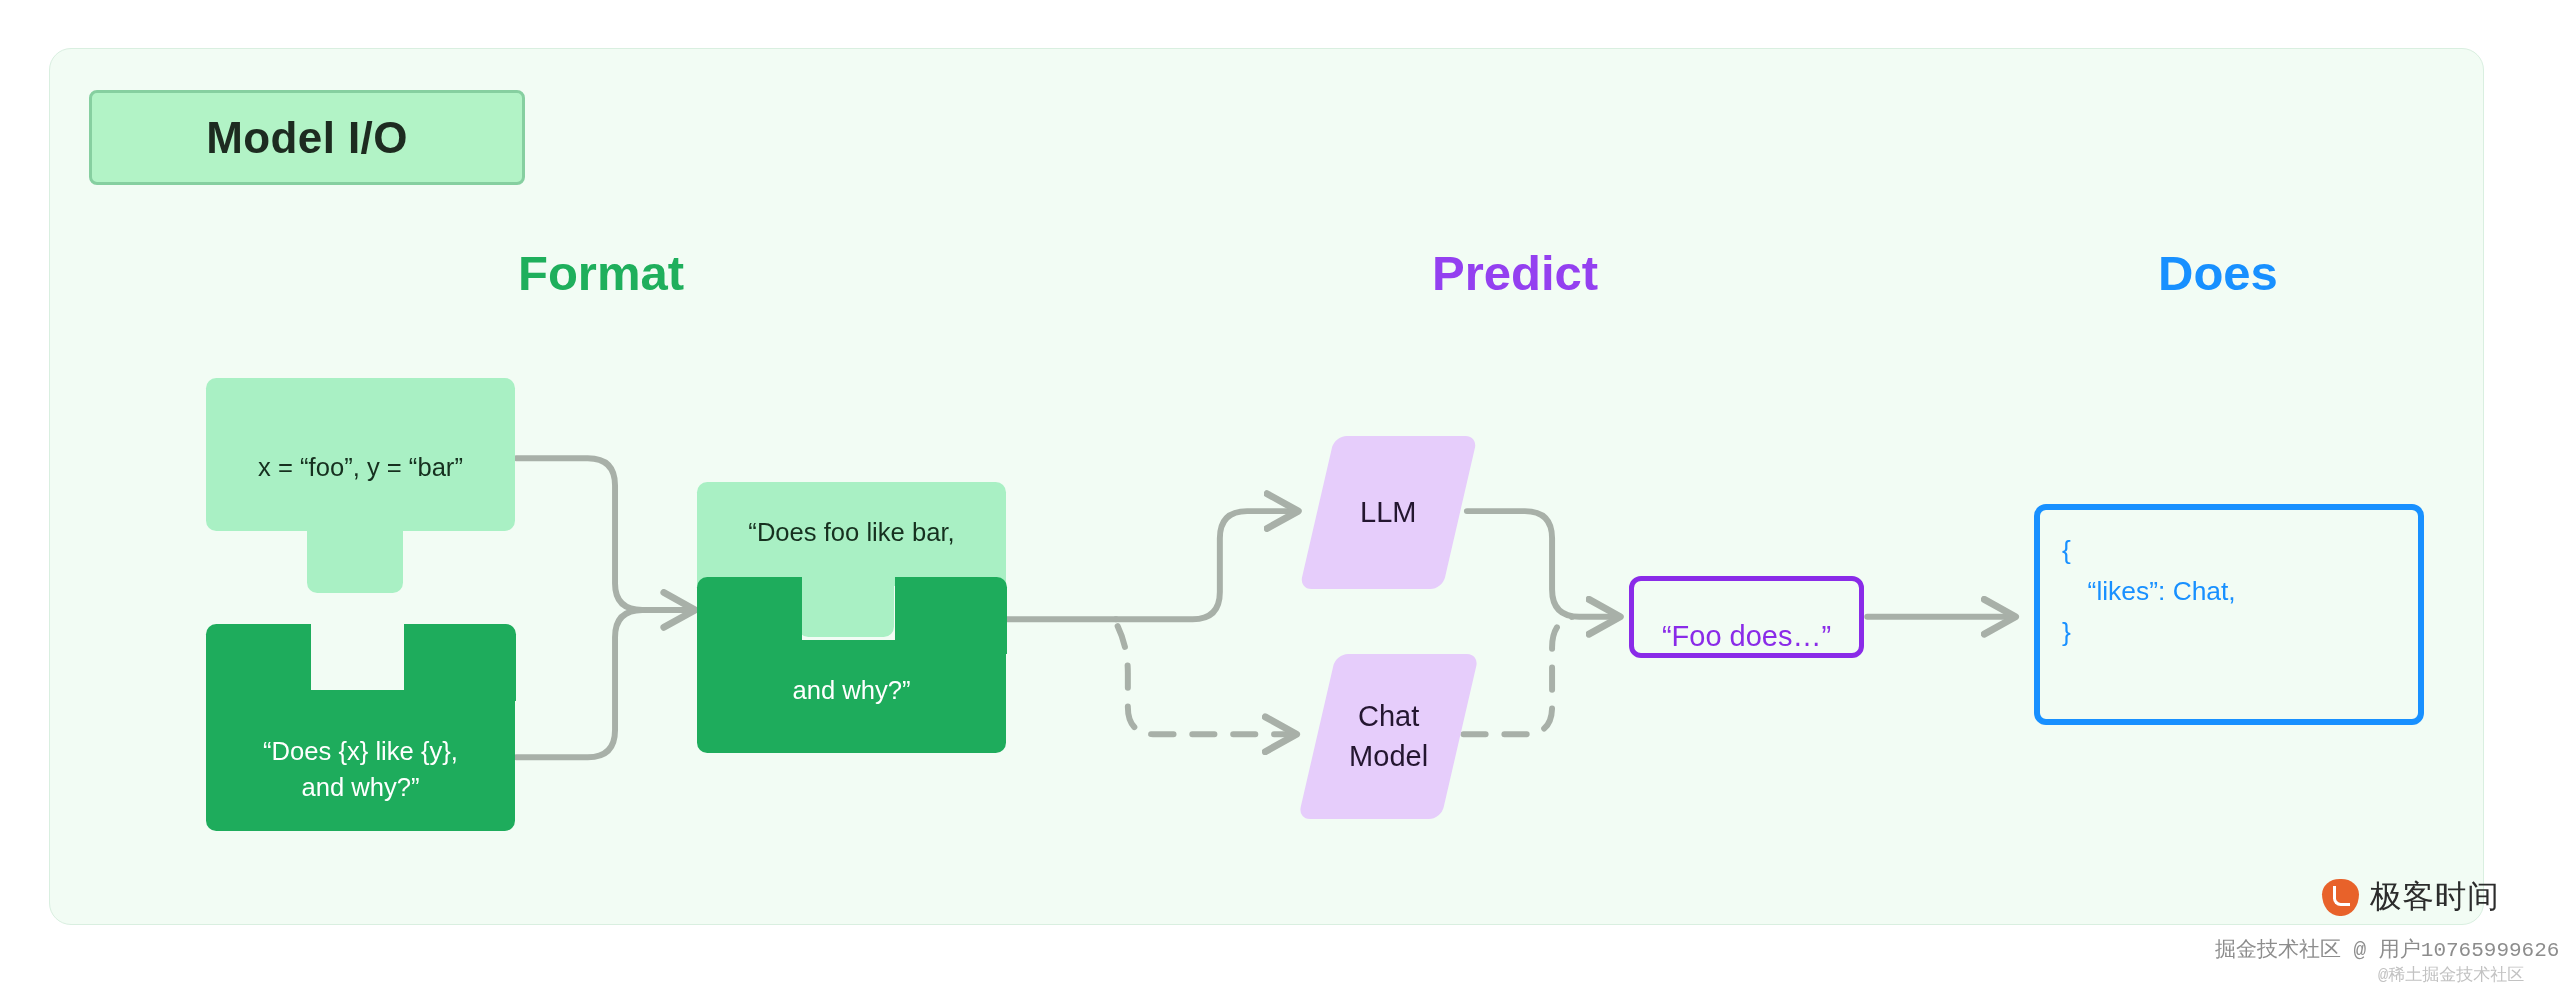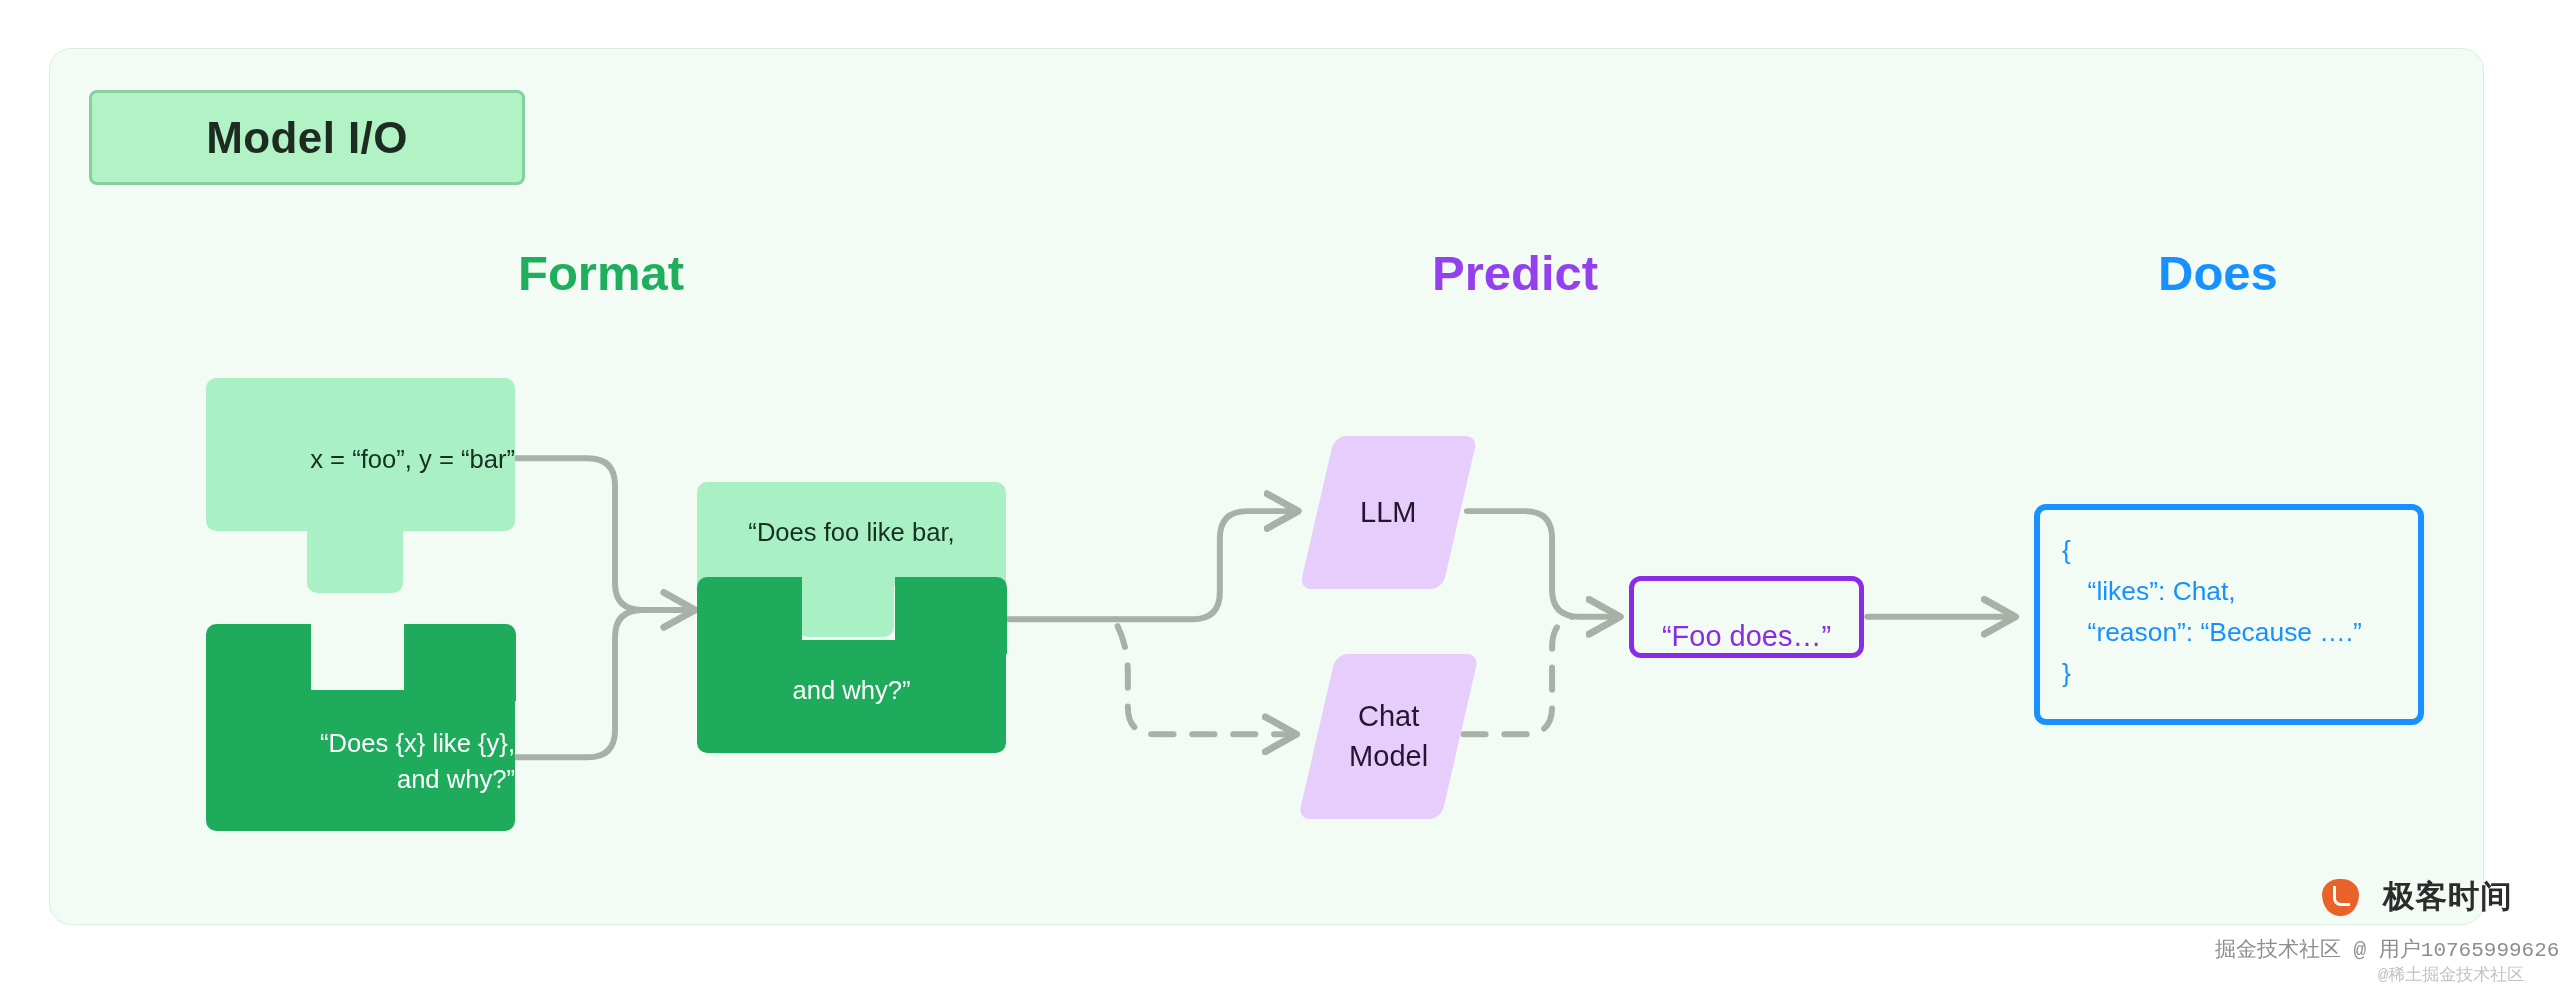"x = “foo”, y =" .piece-text { margin-top: none -> 8px; text-align: right -> center }
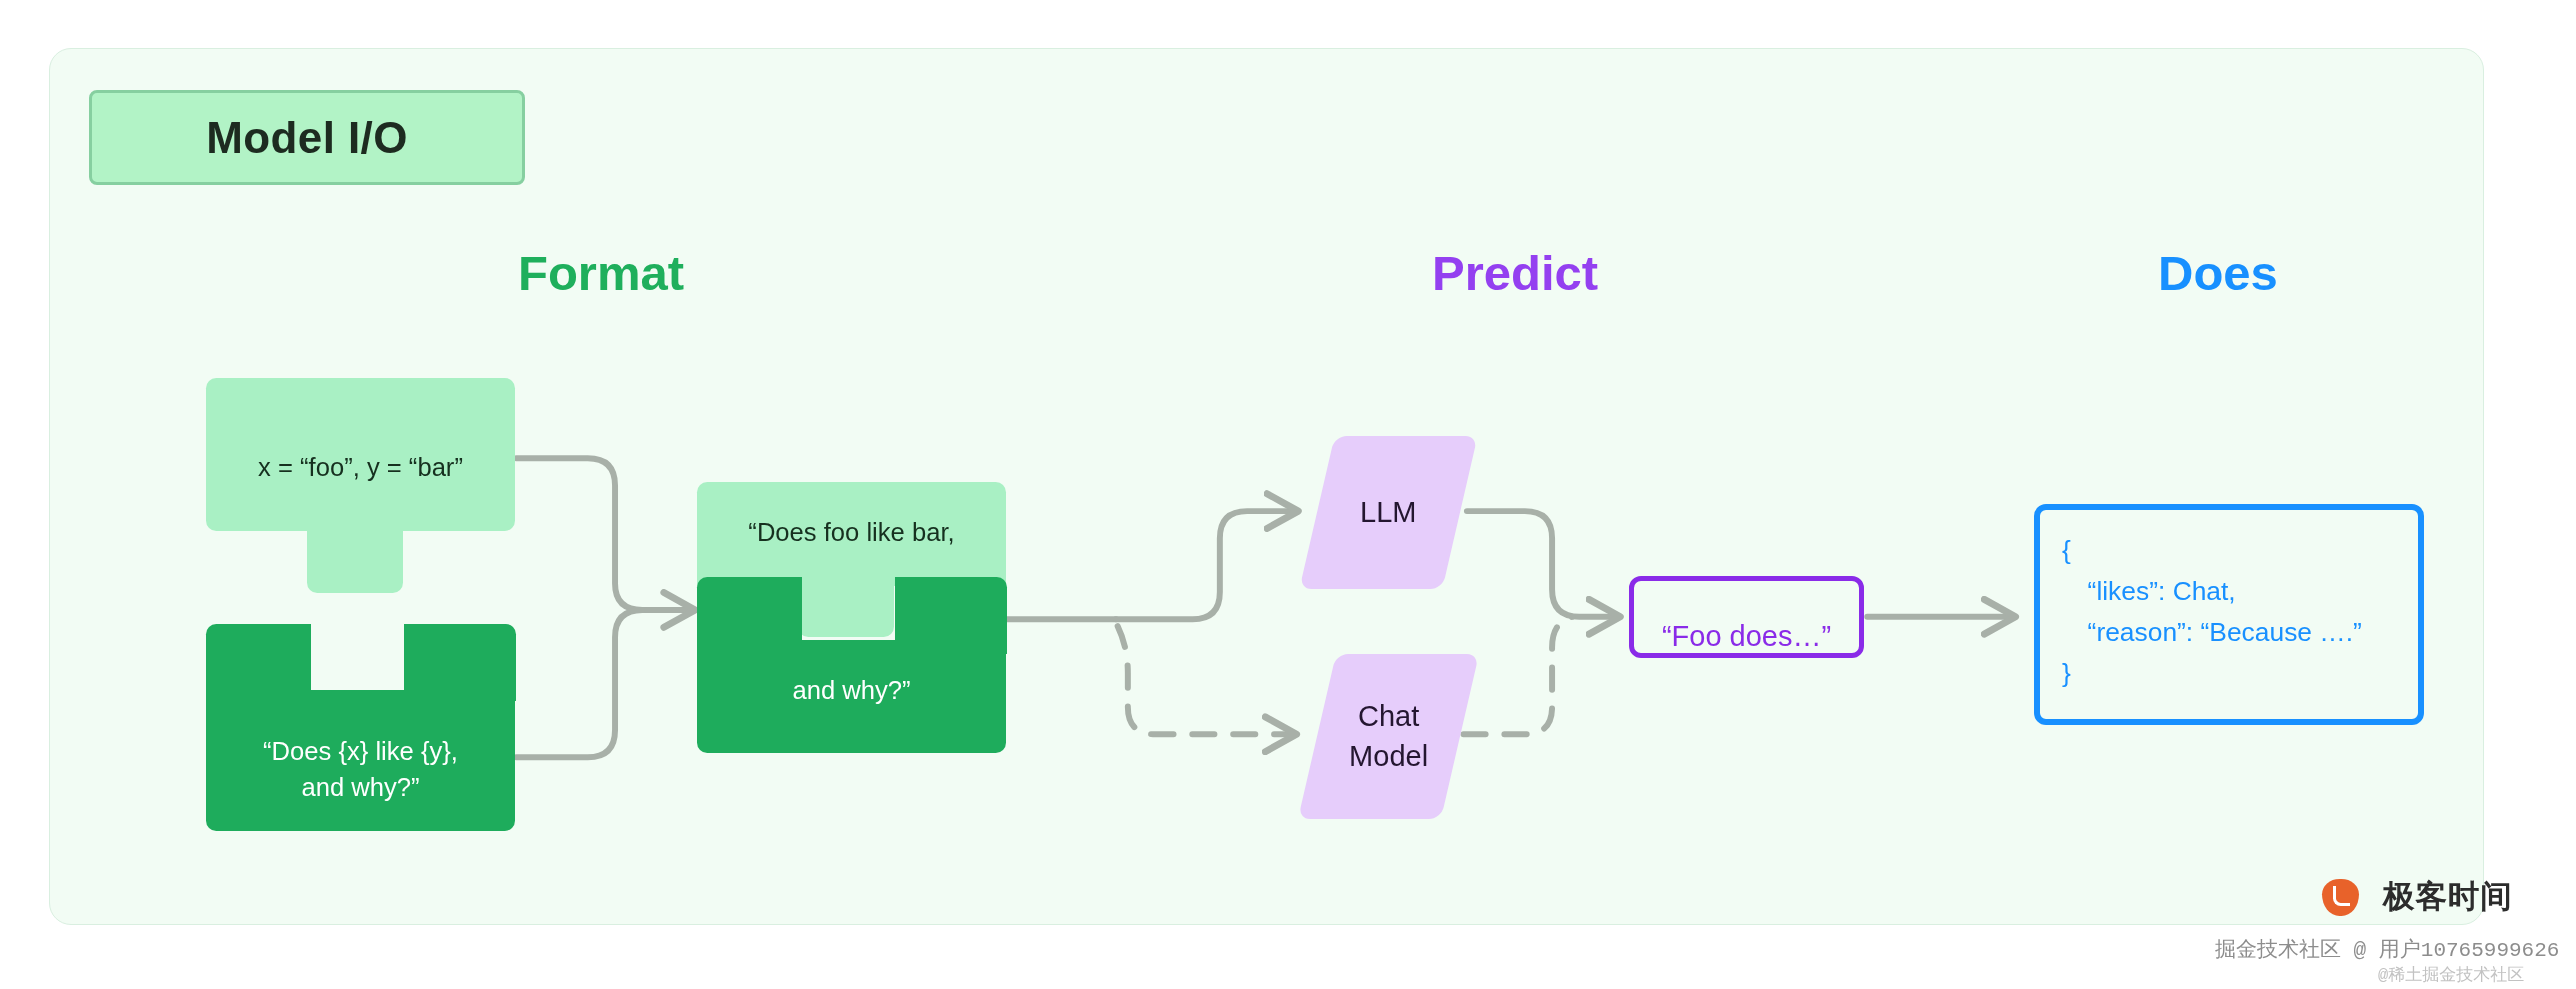"“reason”: “Because ….”" div.json-line { html: <div>“reason”: “Because ….”</div> -> none }
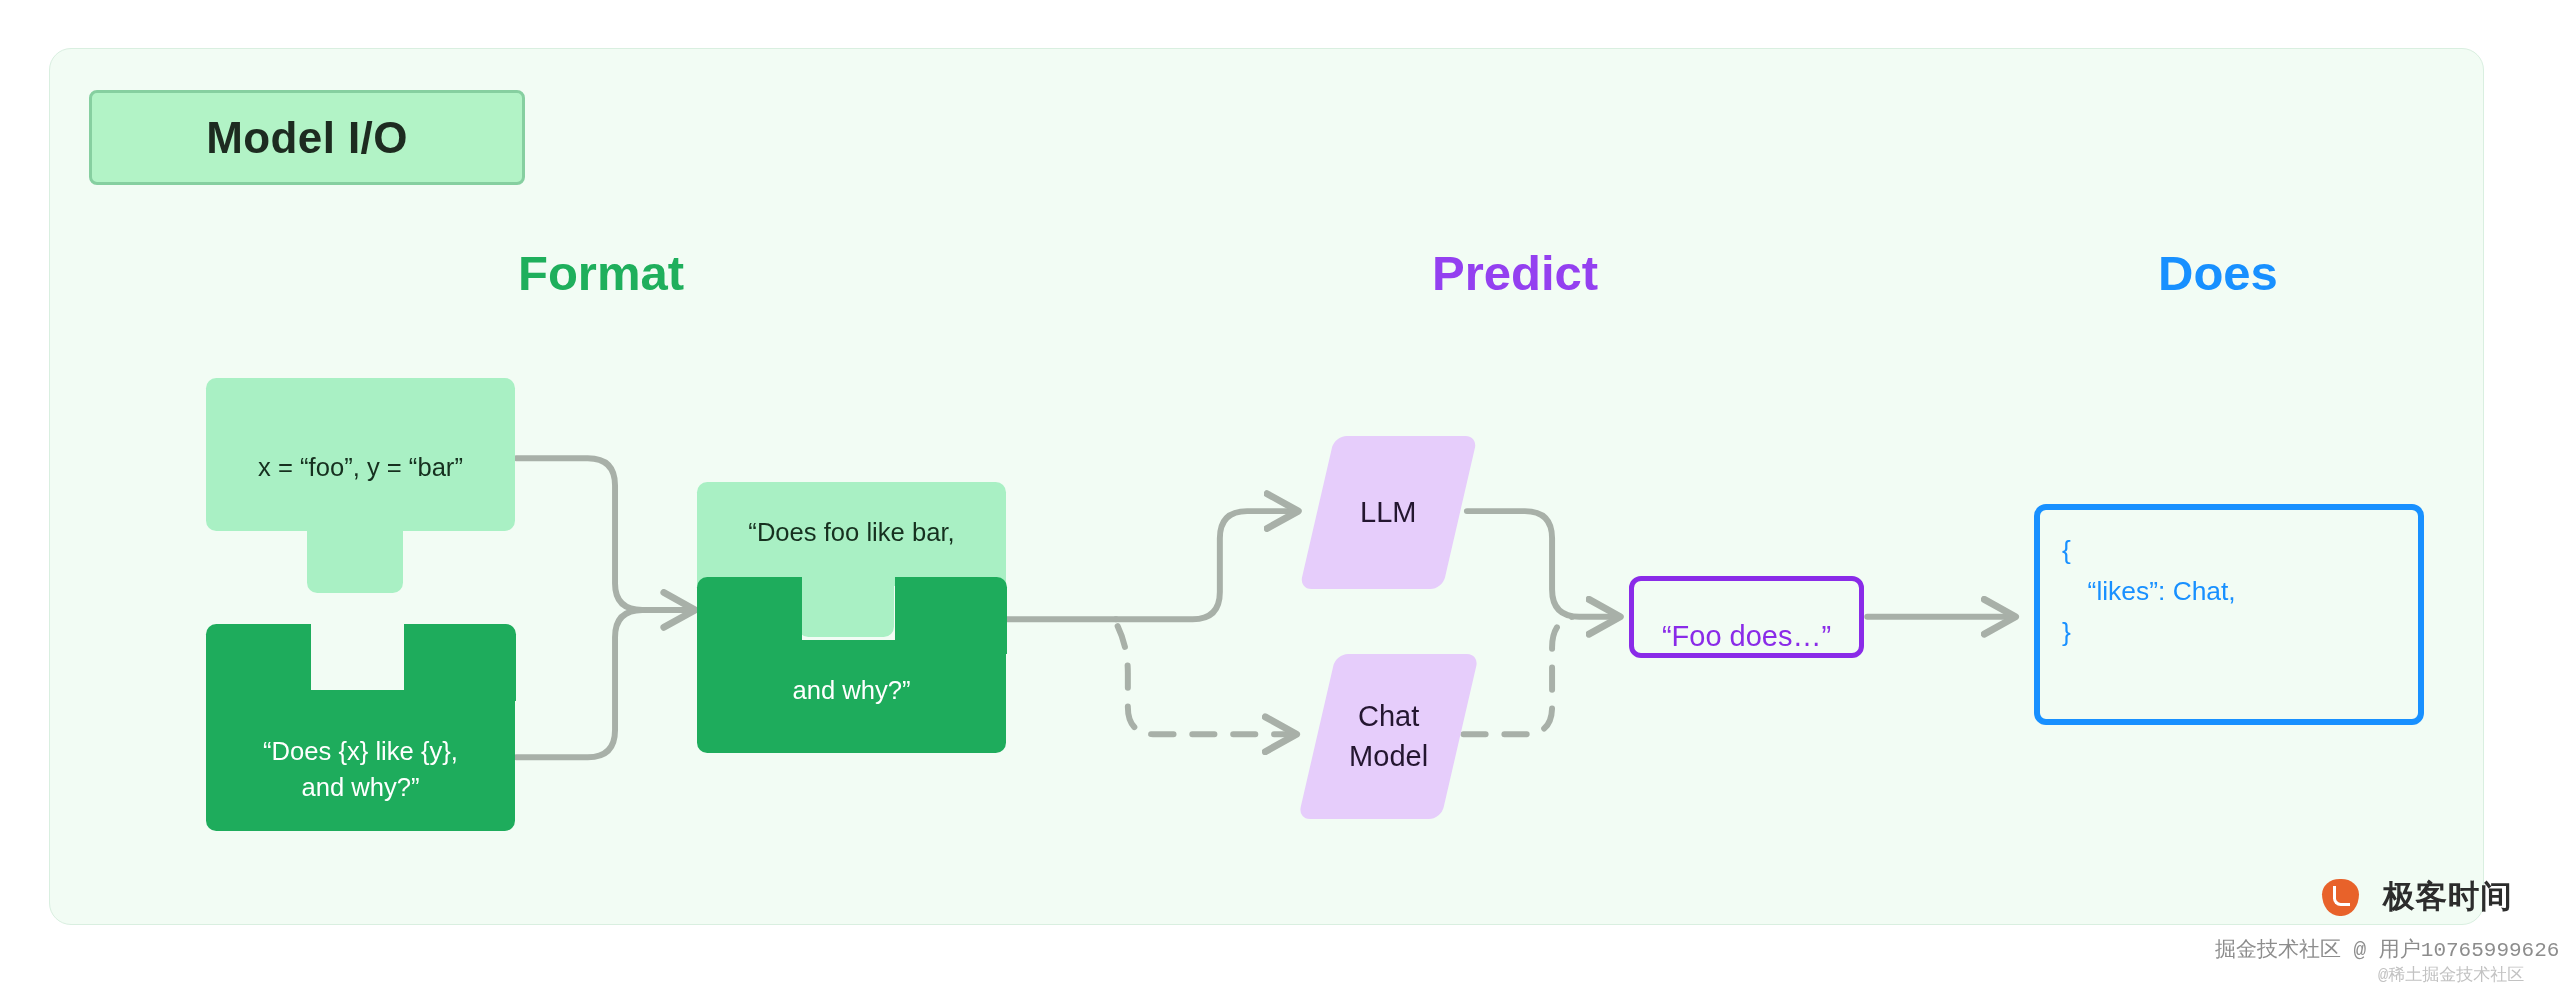"极客时间" #logo { font-weight: bold -> none; gap: 24px -> 11px }
